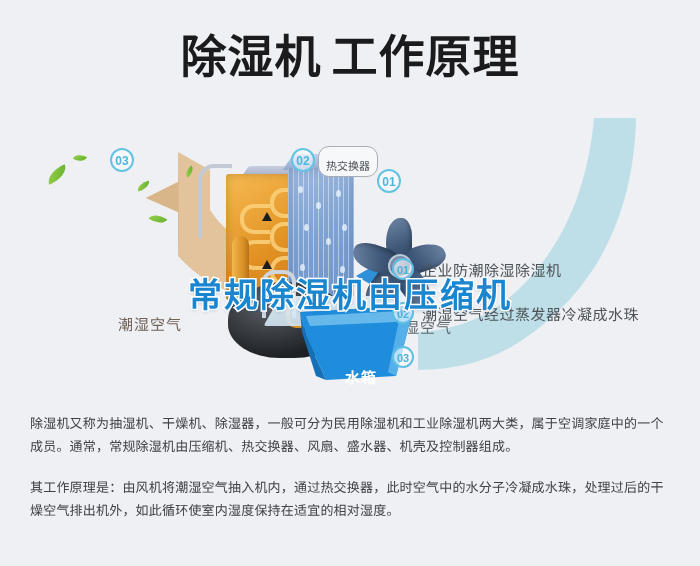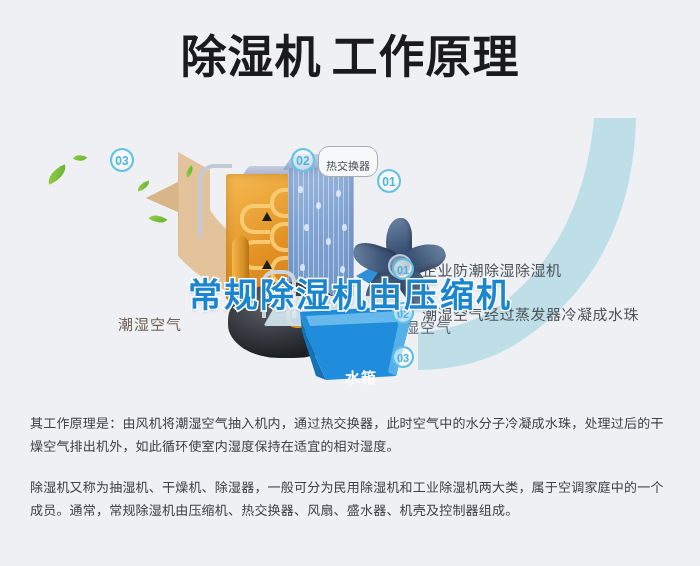"其工作原理是：由风机将潮湿空气抽入机内，通过热交换器，此时空气中的水分子冷凝成水" p { order: before "除湿机又称为抽湿机、干燥机、除湿器，一般可分为民用除湿机和工业除湿机两大类，属于" -> after "除湿机又称为抽湿机、干燥机、除湿器，一般可分为民用除湿机和工业除湿机两大类，属于" }
